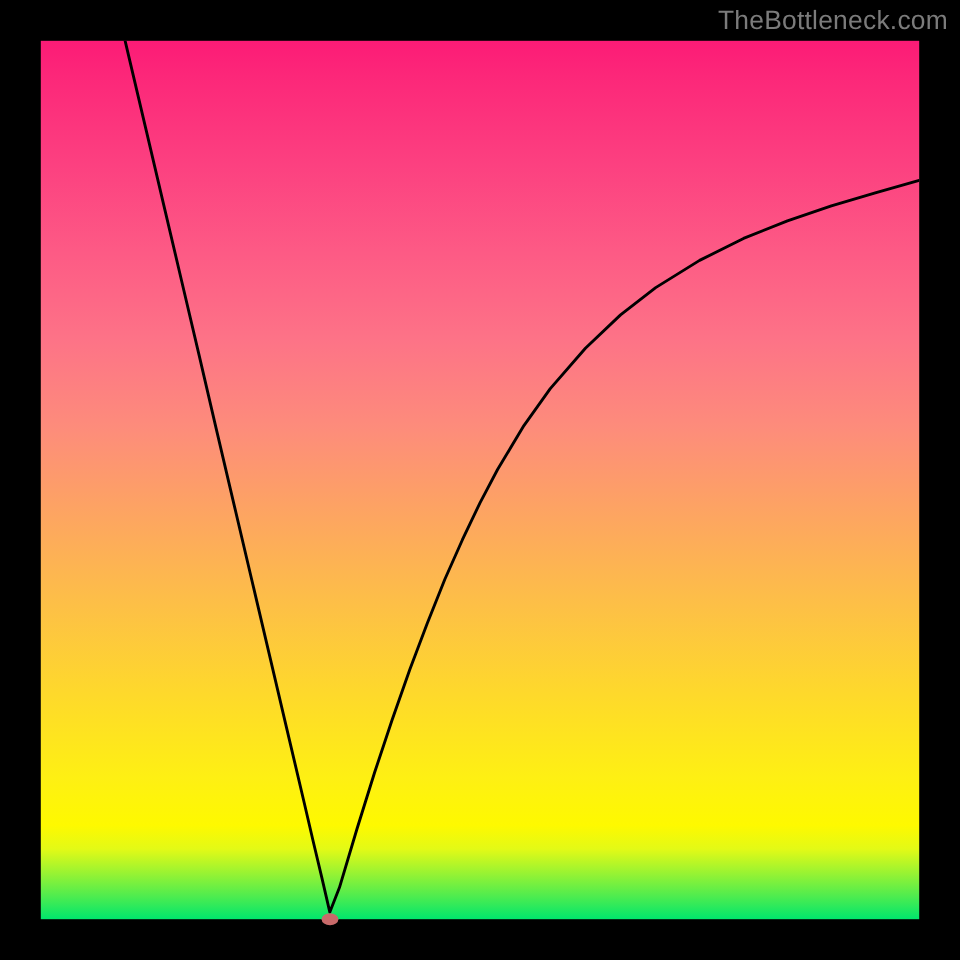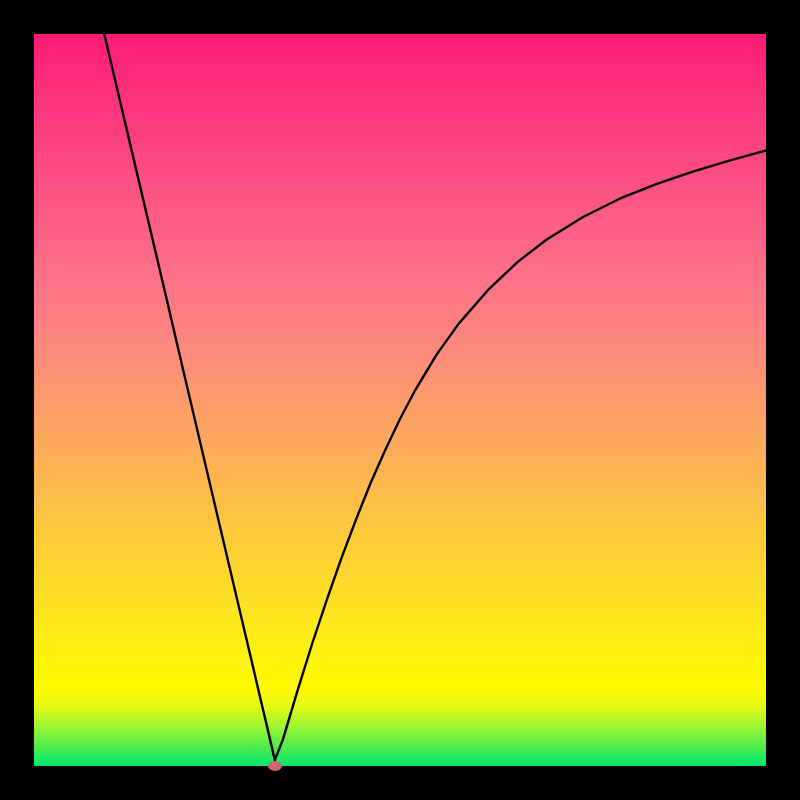"TheBottleneck.com" div.attrib { html: none -> <div>TheBottleneck.com</div> }
